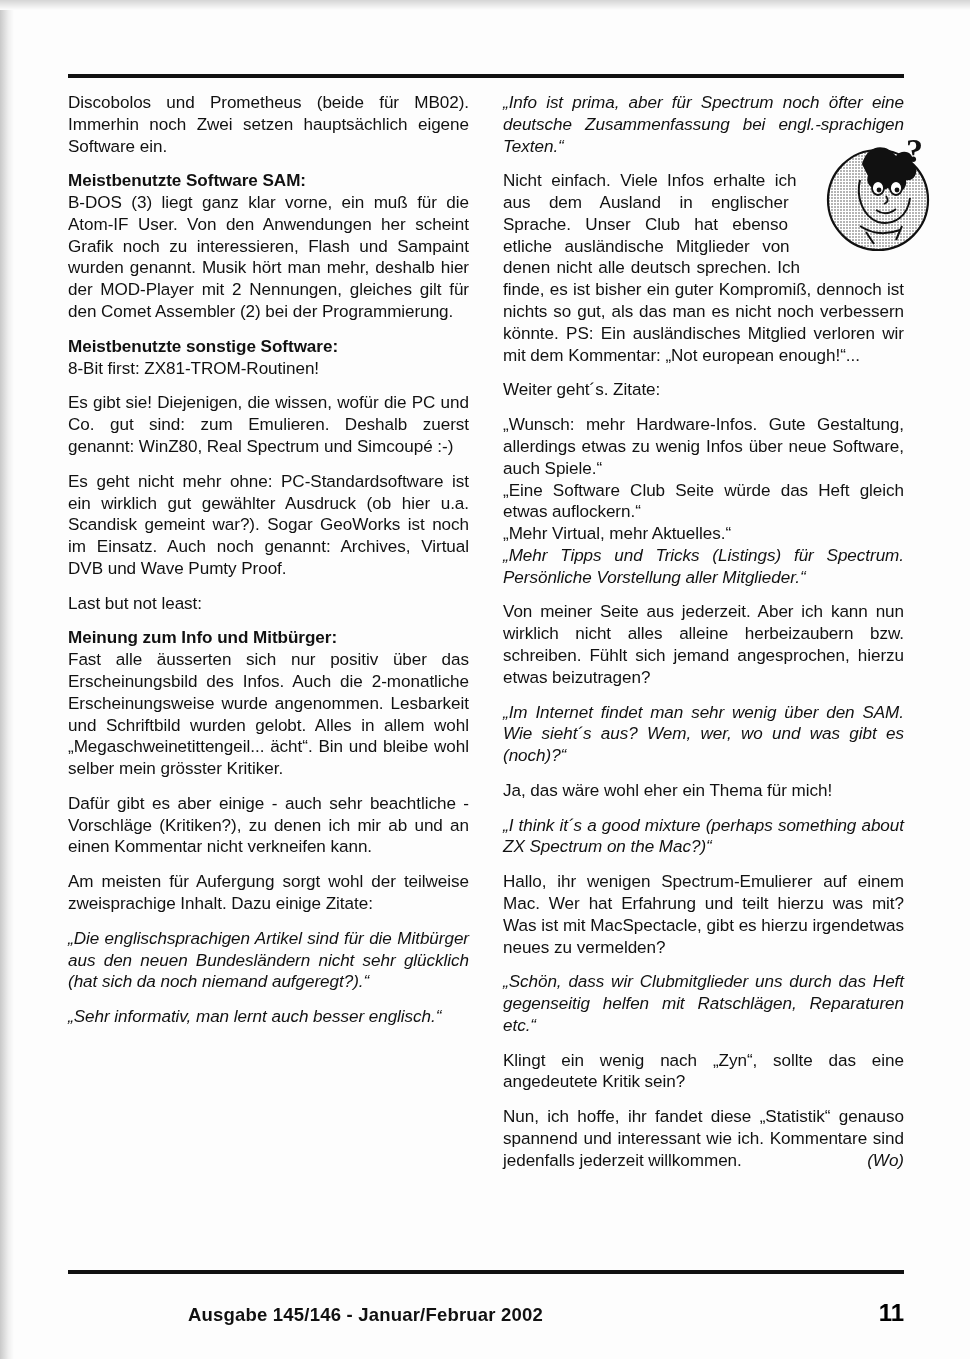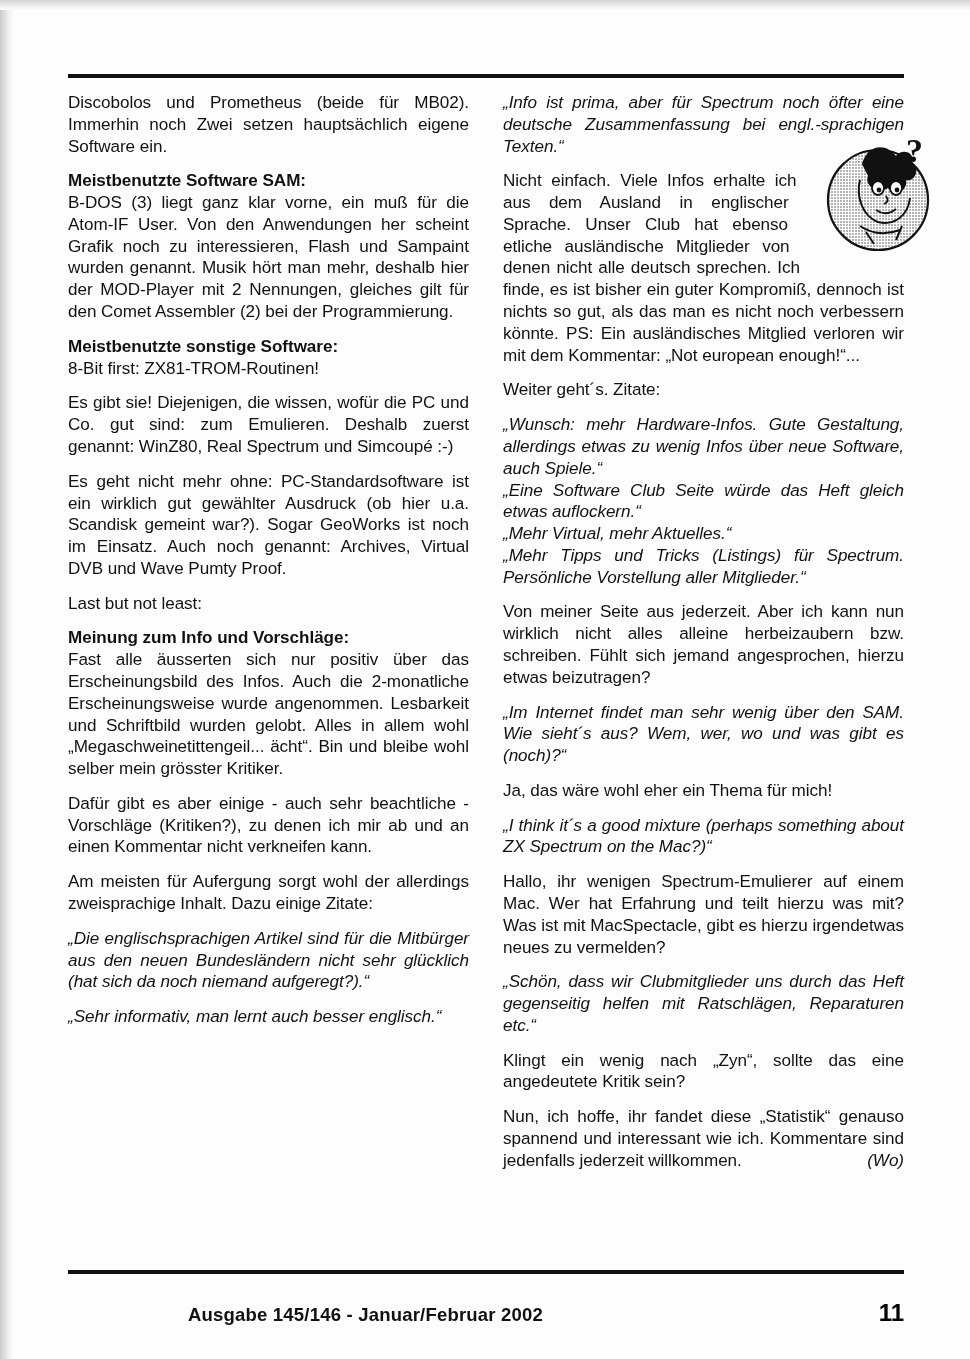"„Wunsch: mehr Hardware-Infos. Gute" p.ital-tight { font-style: italic -> none }
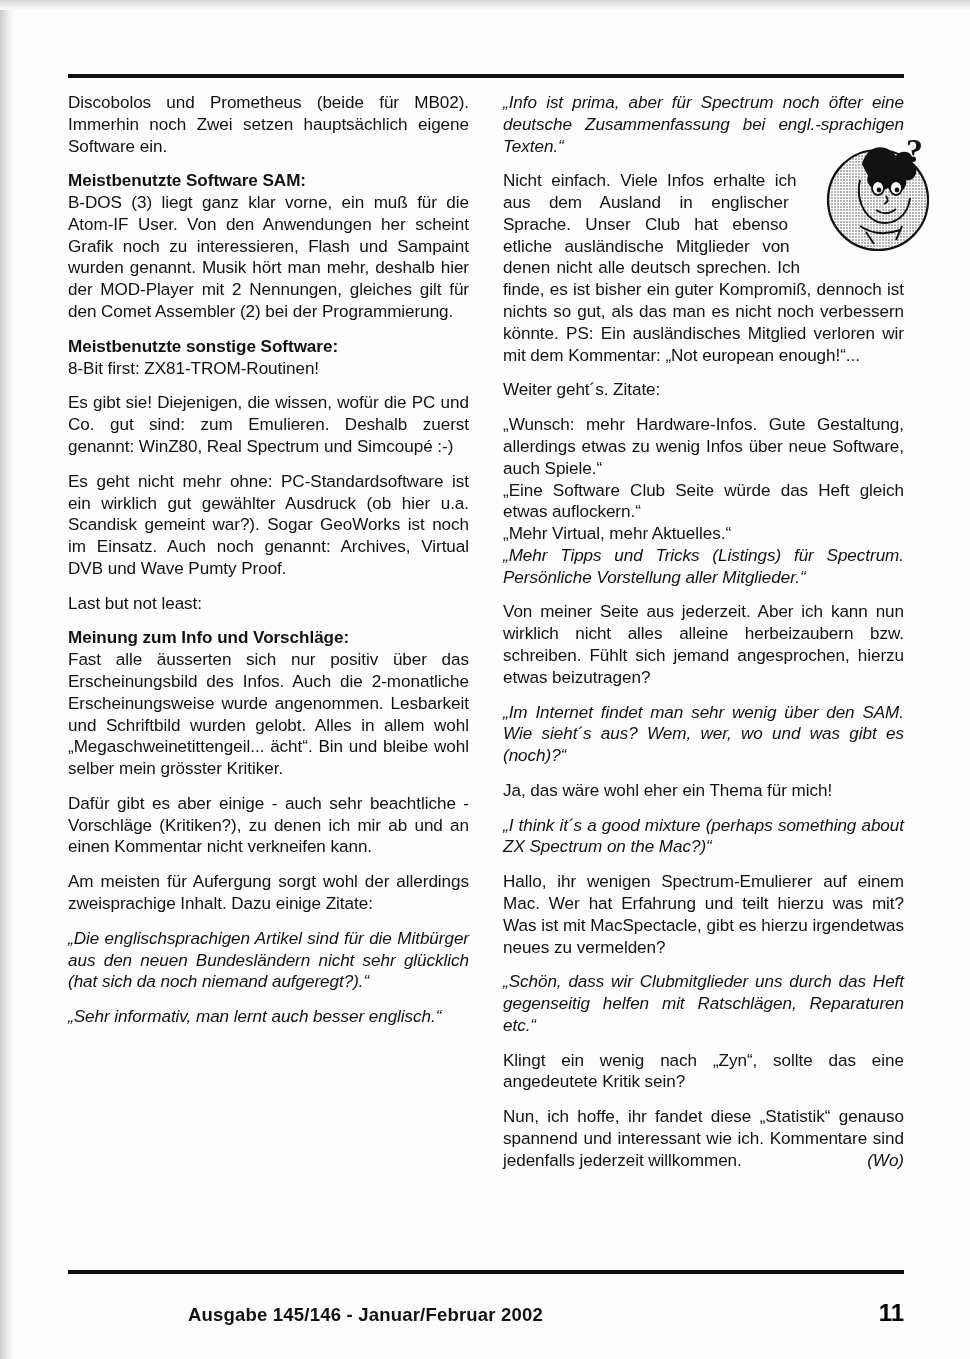"Meinung zum Info und Vorschläge:" p.head { text: Vorschläge -> Mitbürger }
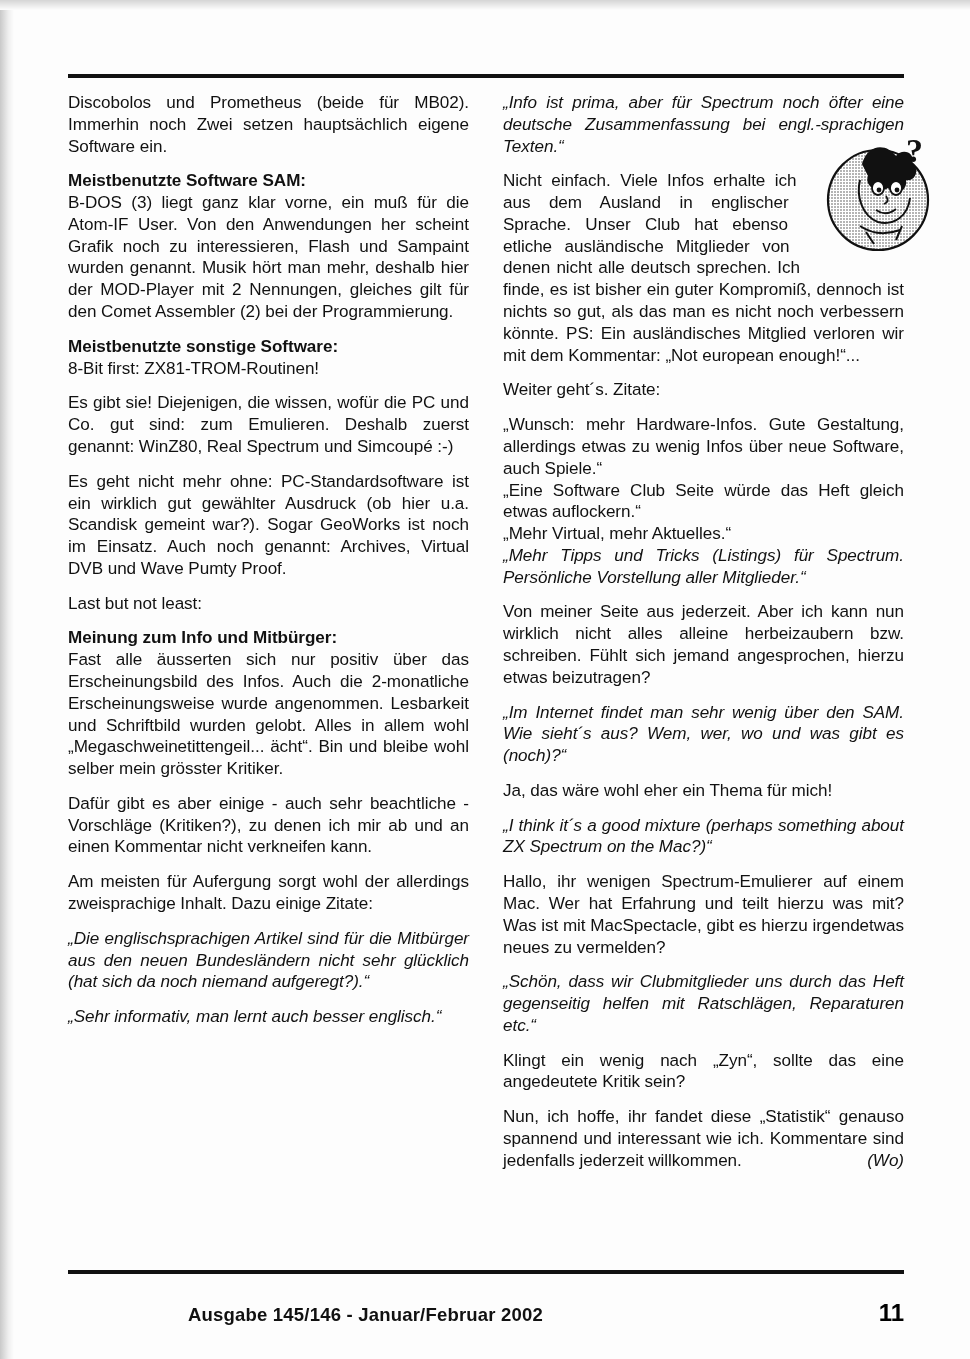"Am meisten für Aufergung sorgt" p { text: allerdings -> teilweise }
